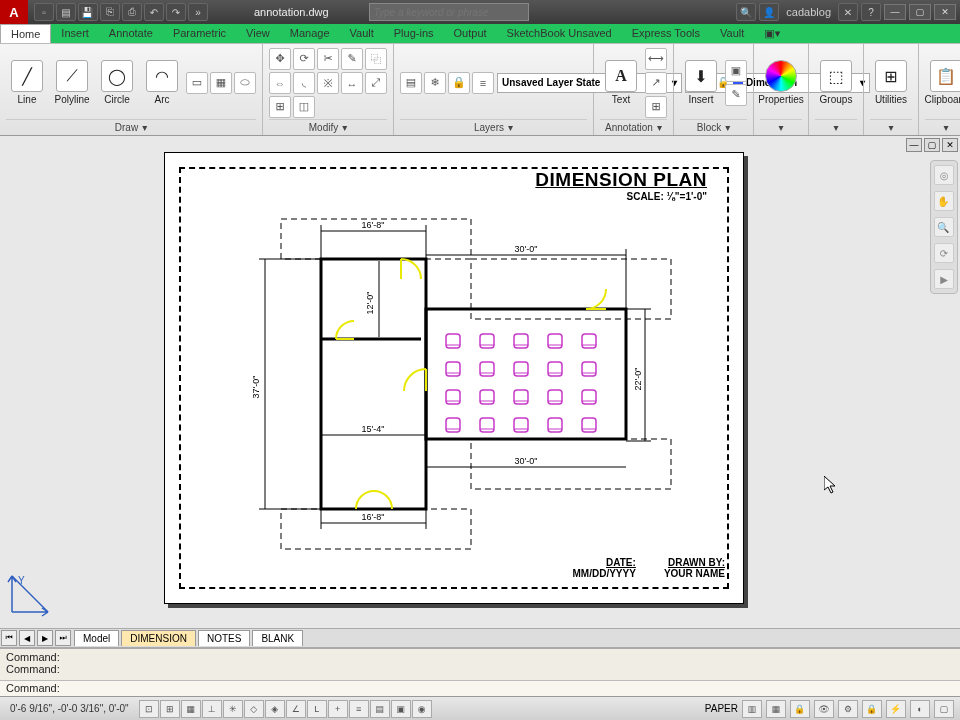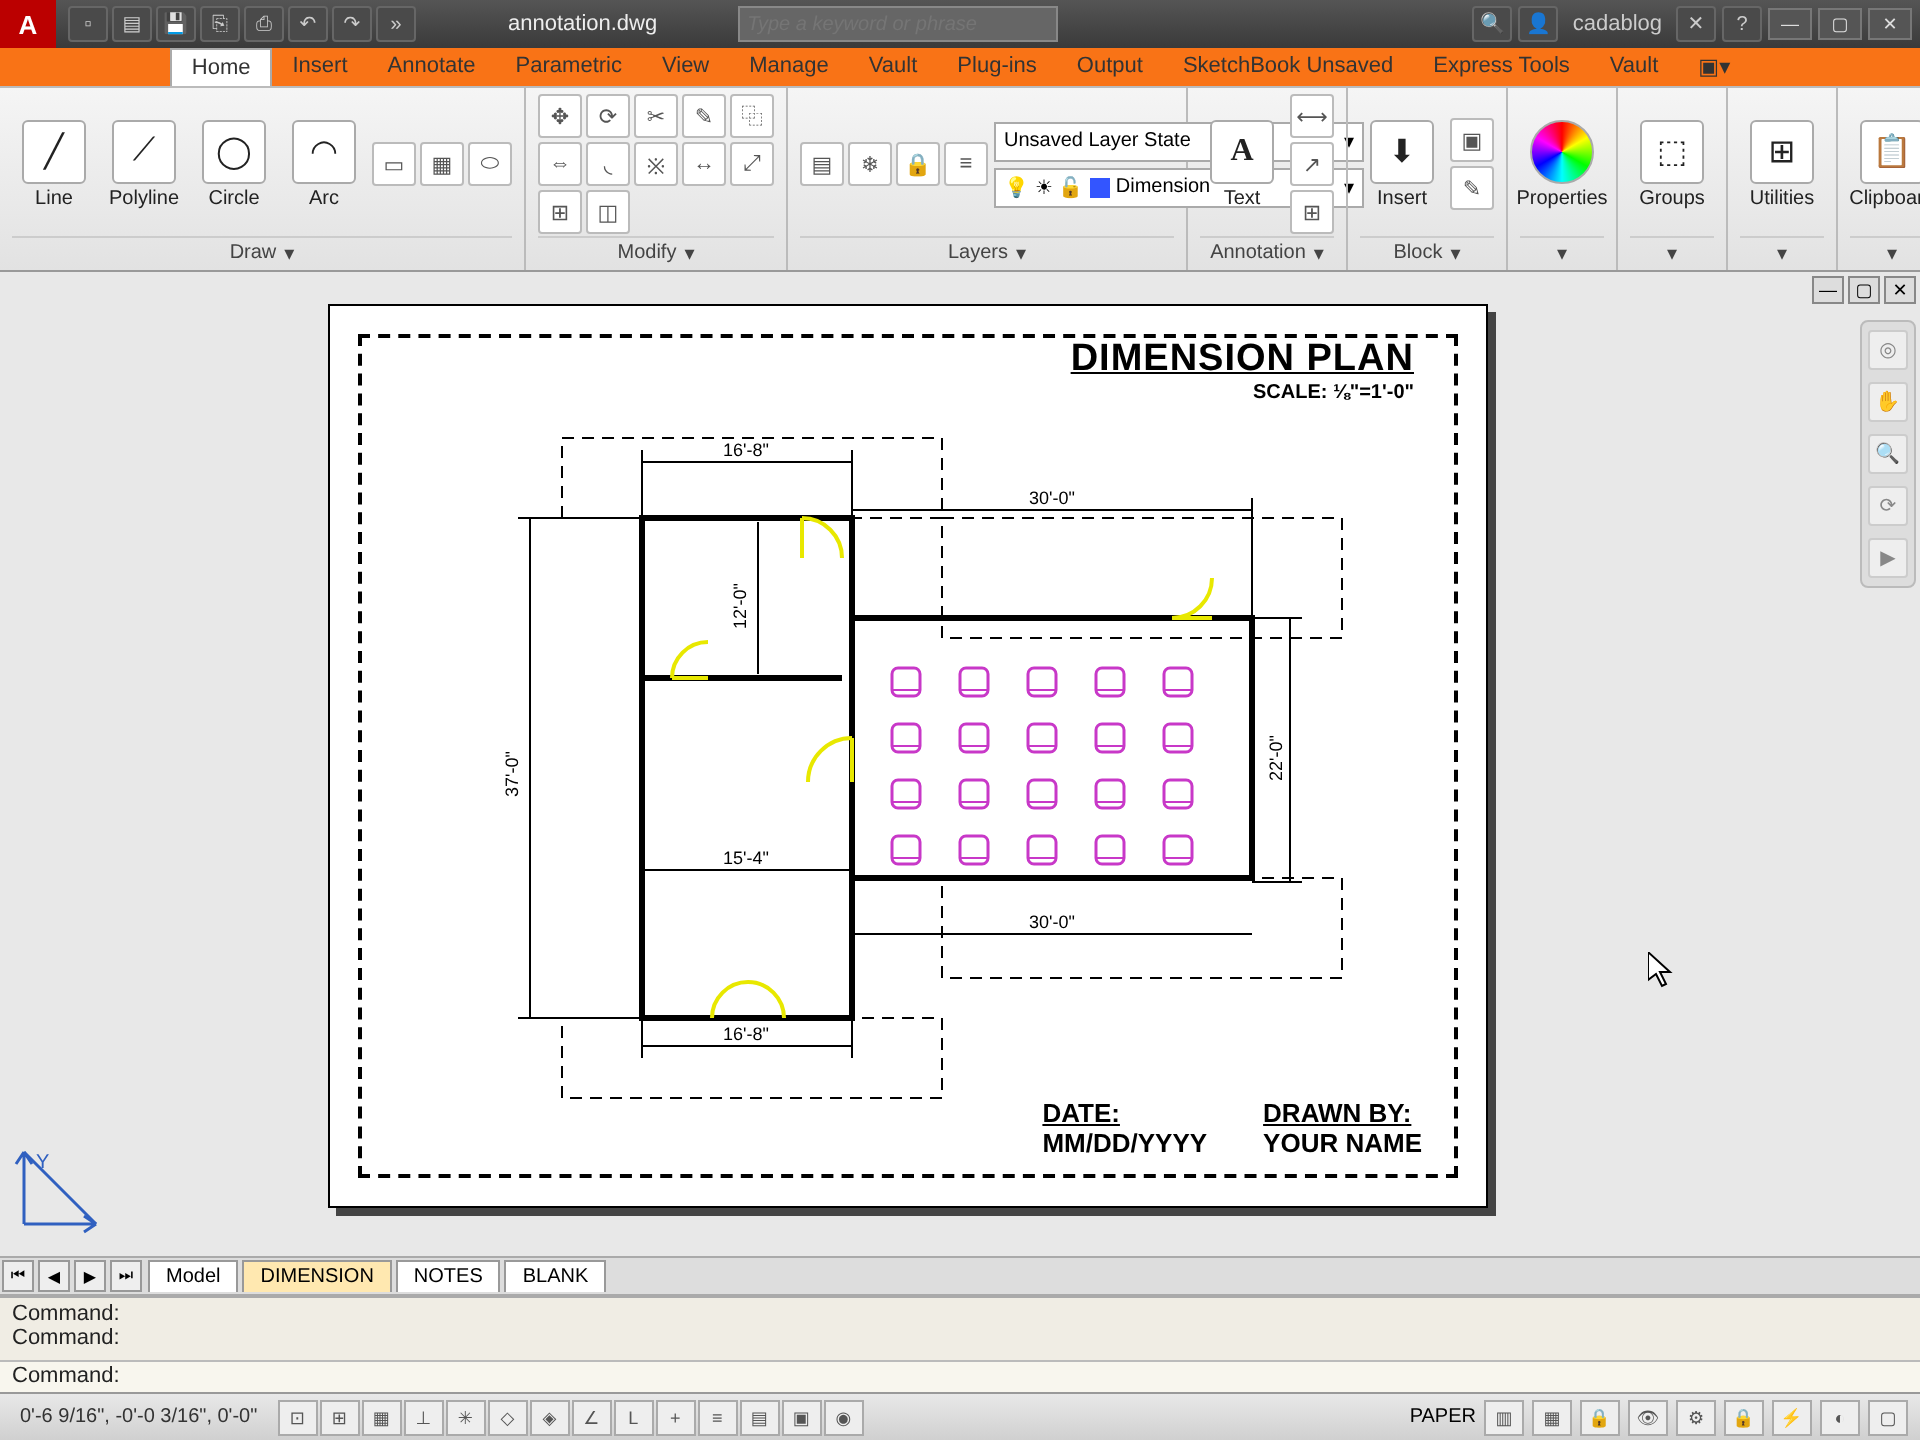"Home" .menubar { background: #f97316 -> #22c55e; justify-content: center -> none }
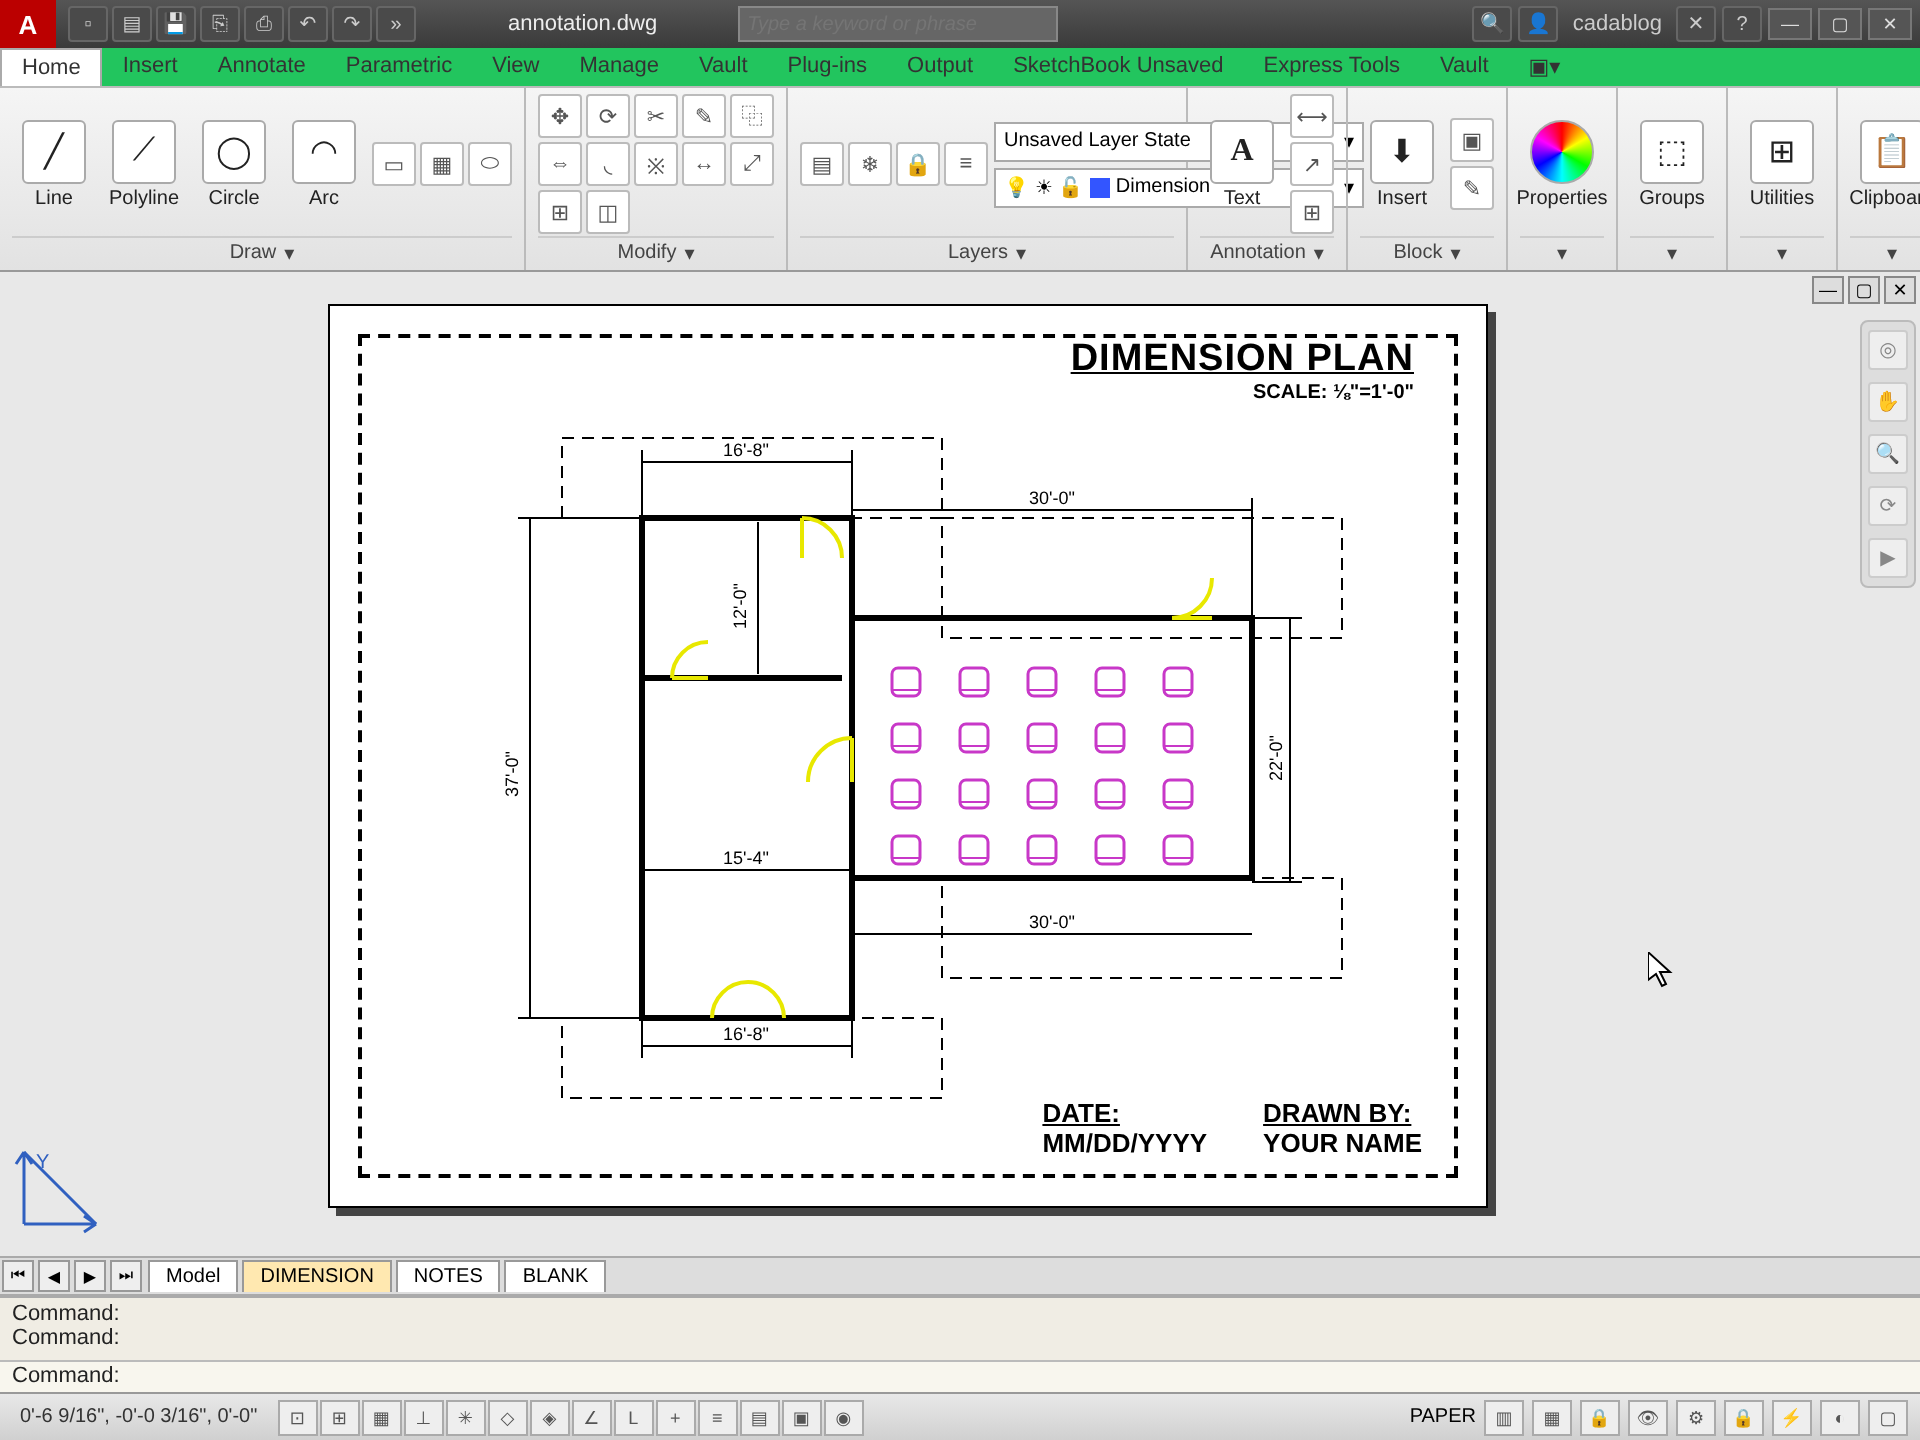"Unsaved Layer State" .layerstack { flex-direction: column -> row; font-weight: none -> bold }
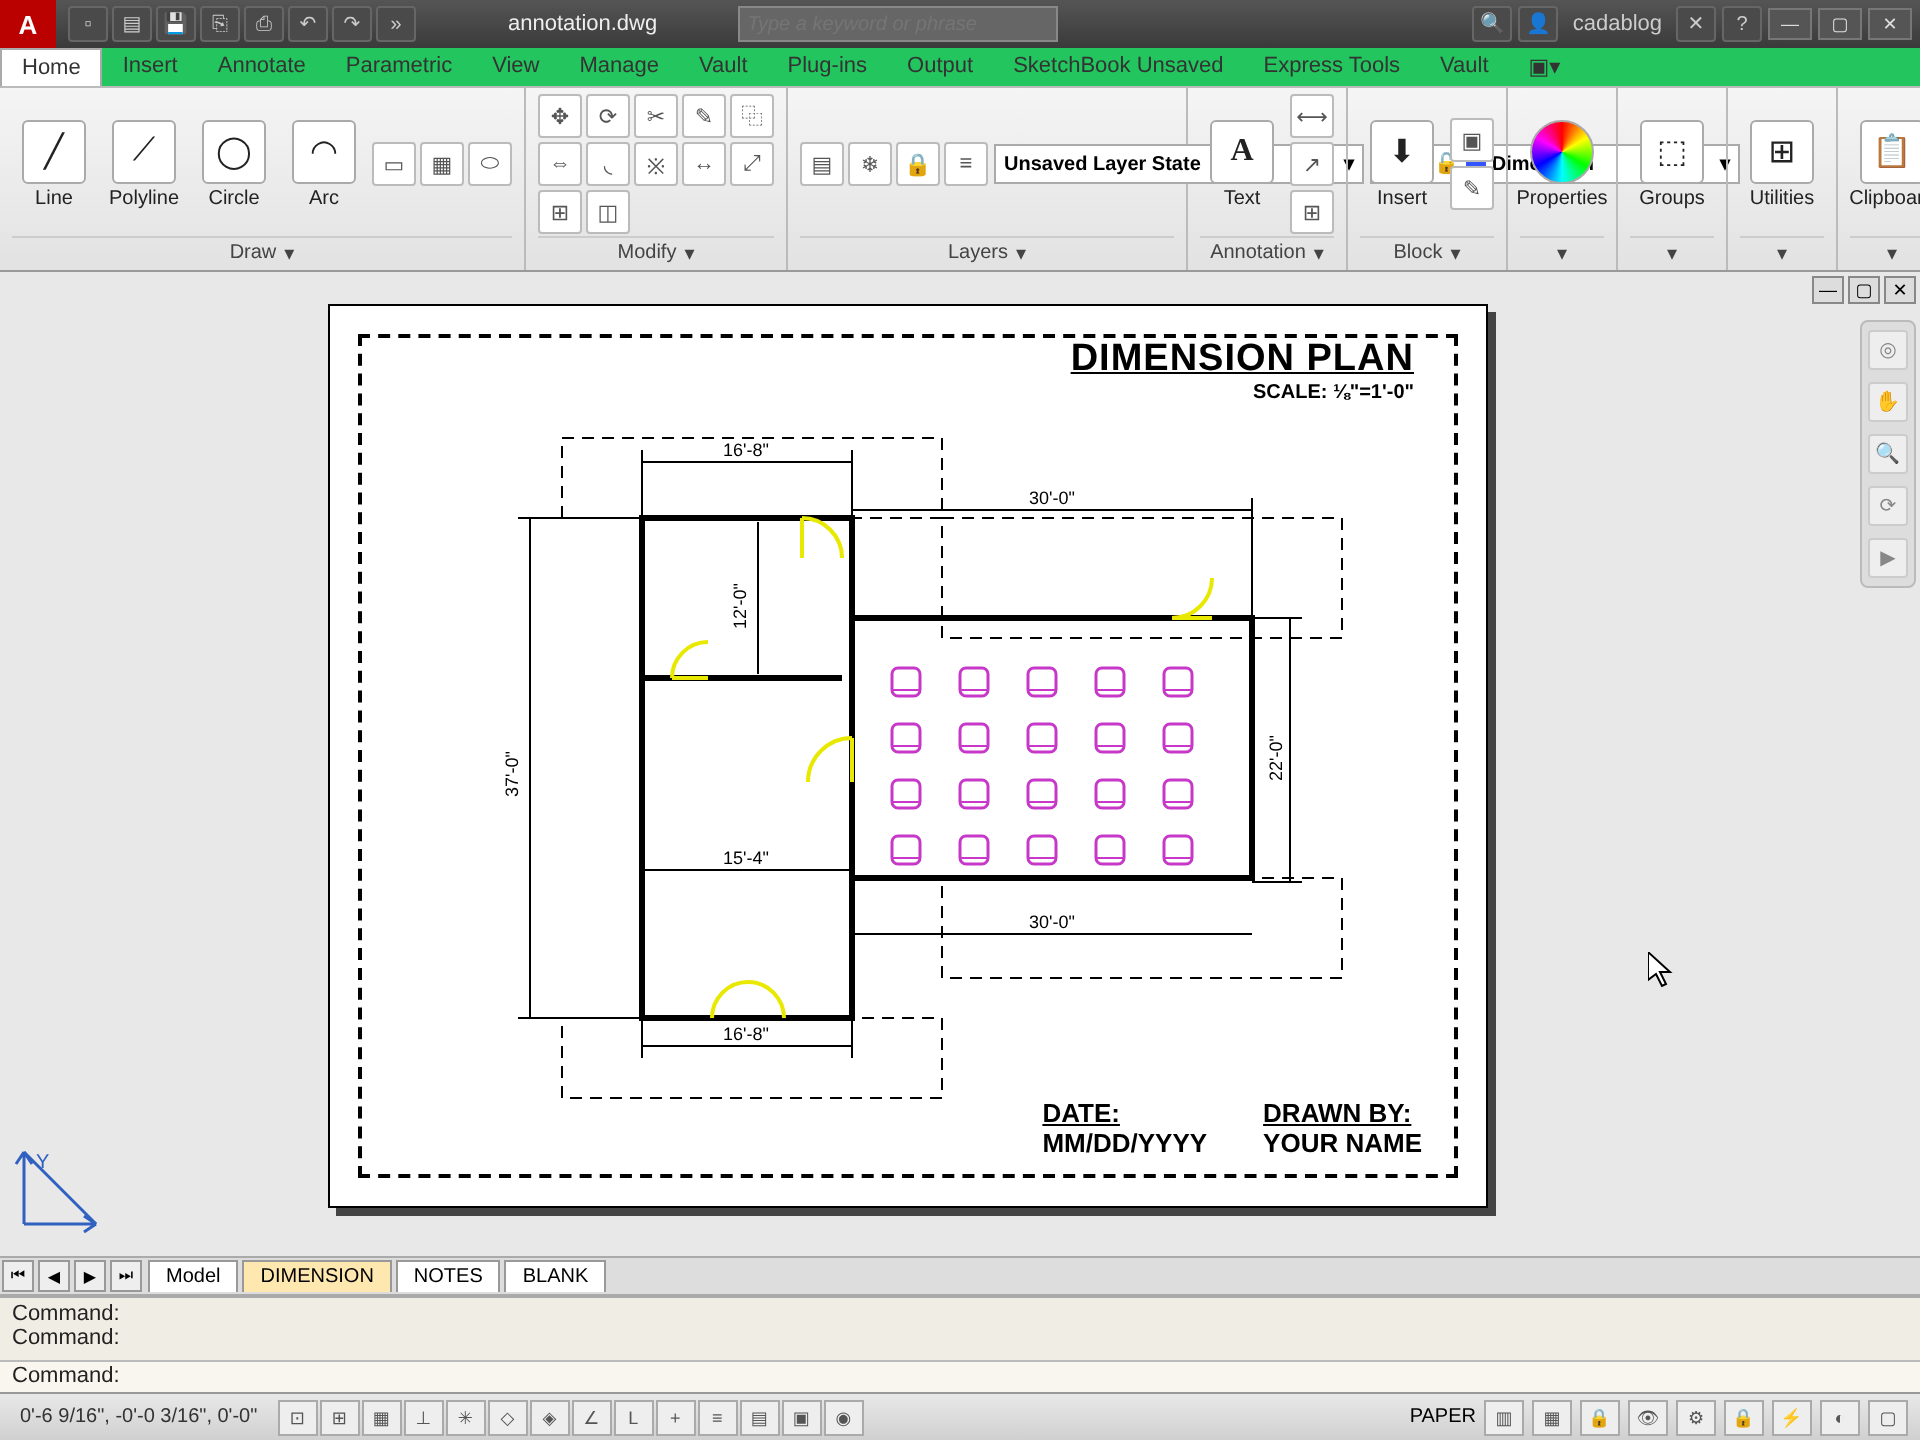"DATE:" .titleblk { font-size: 13px -> 10px; right: 16px -> 2px; text-align: left -> right }
